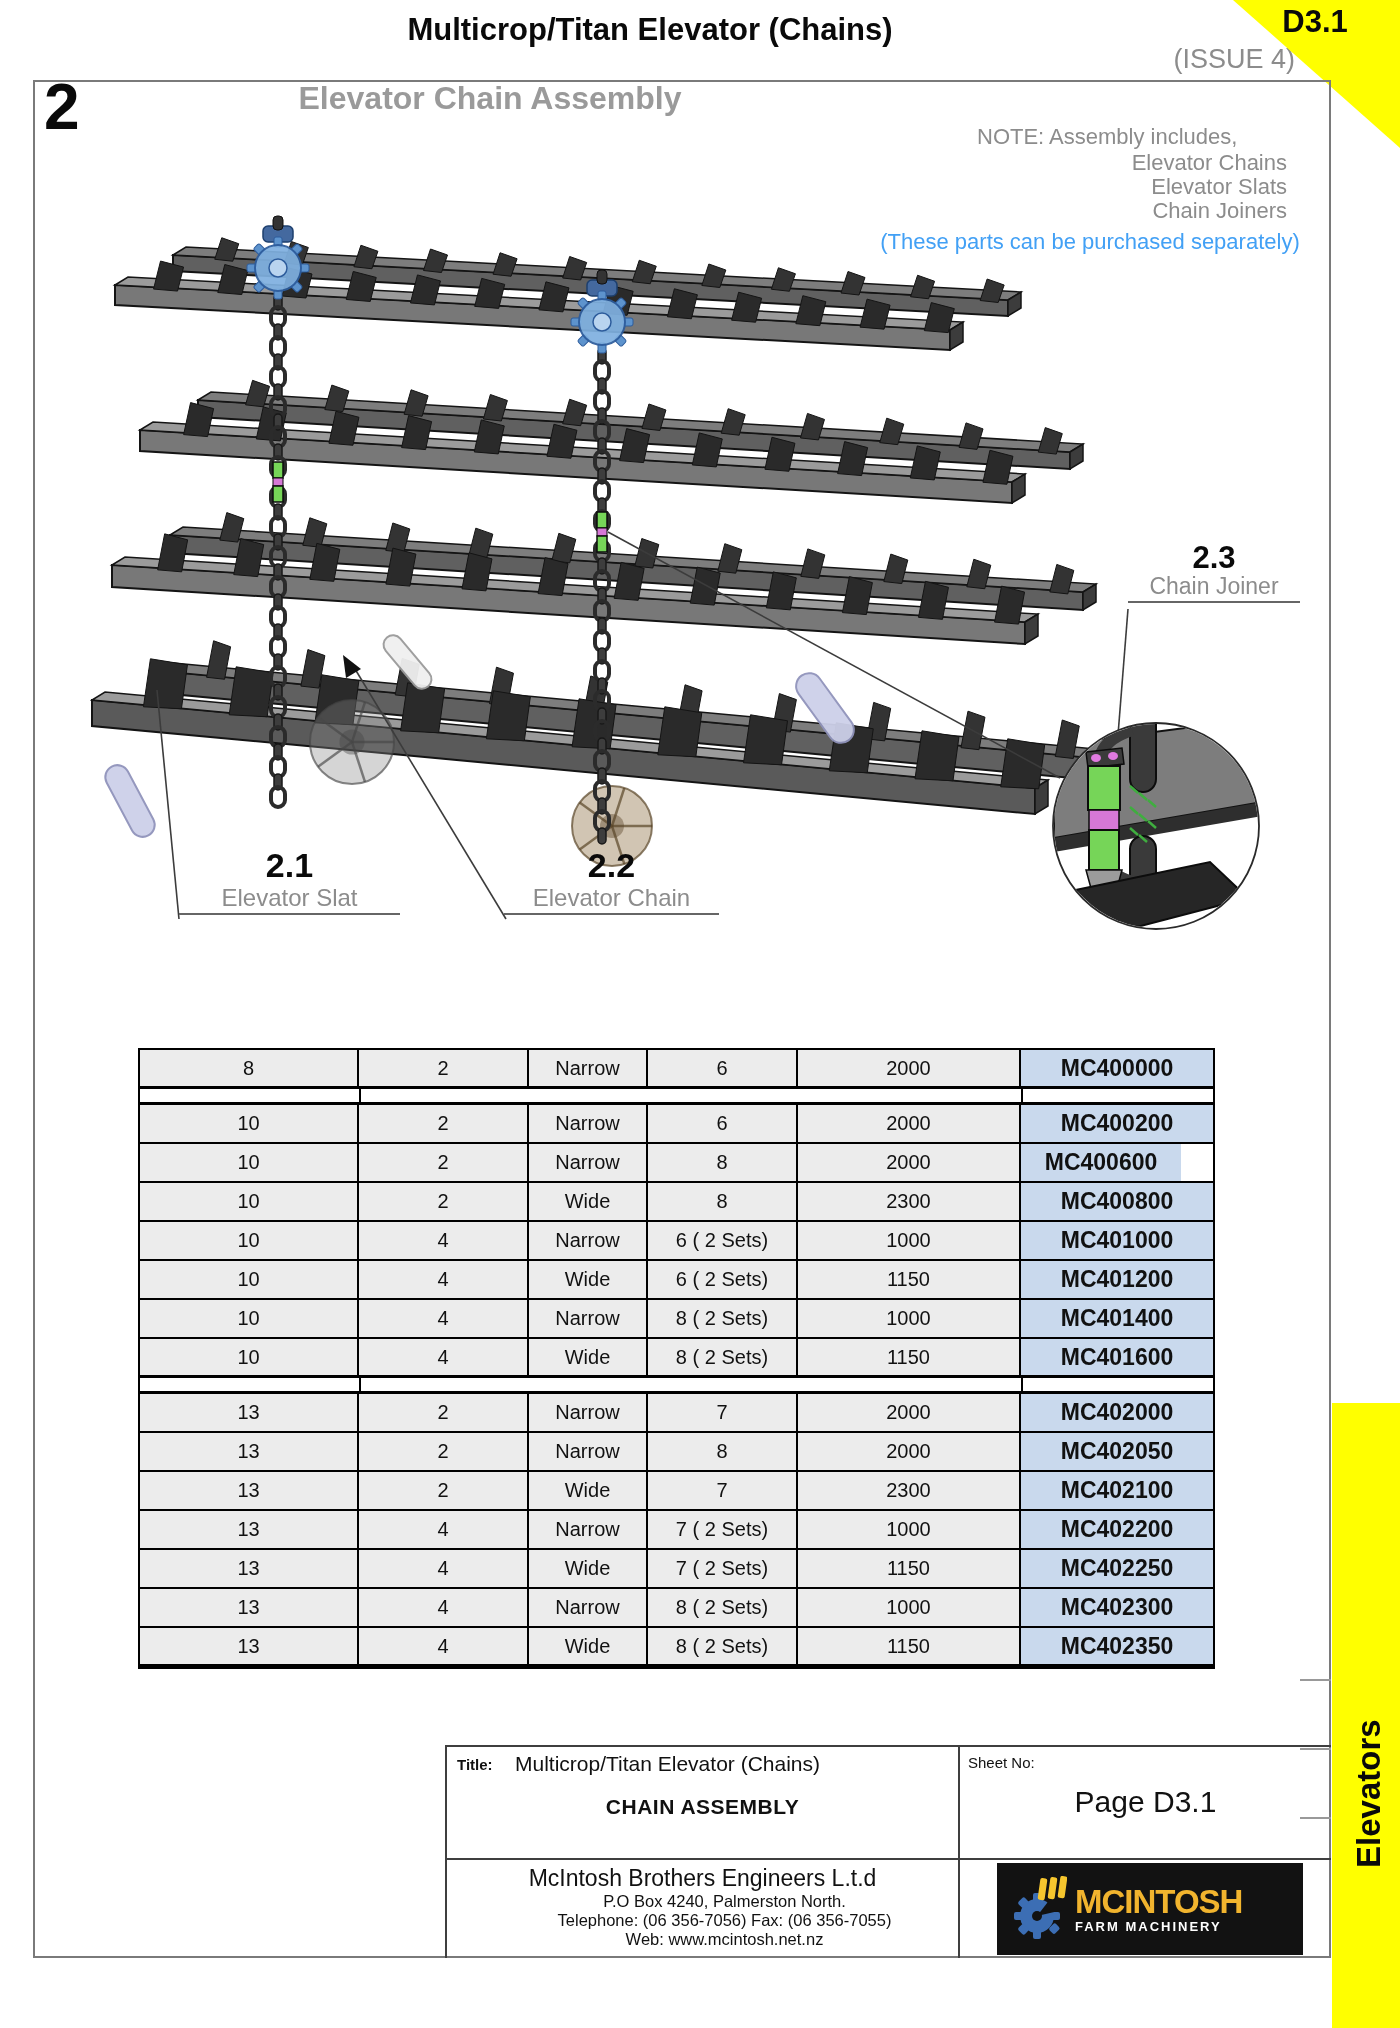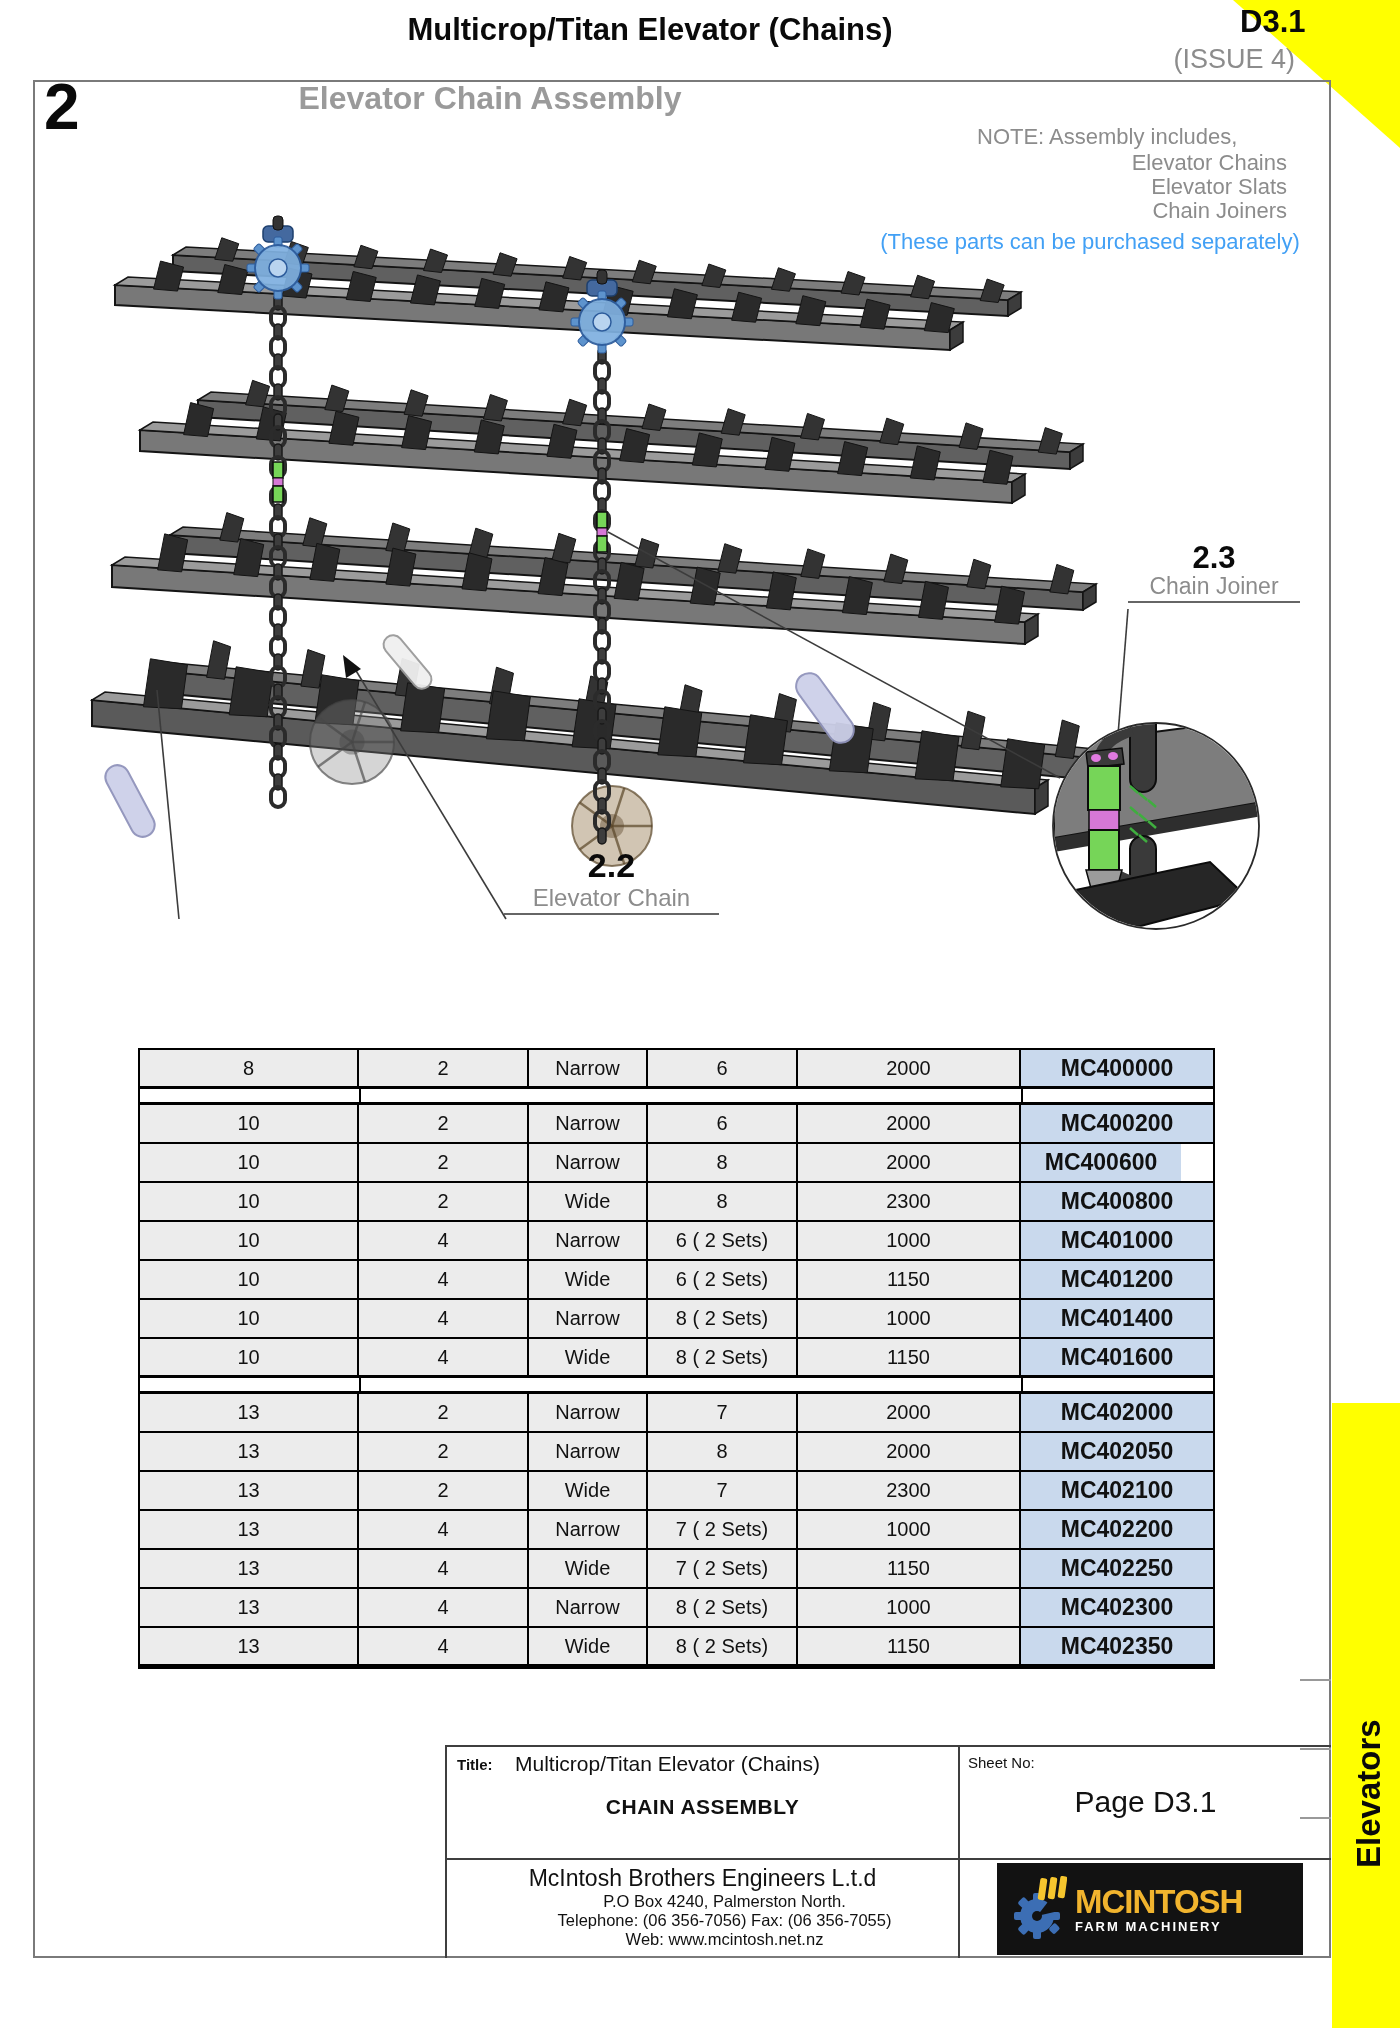"D3.1" .corner-code { text-align: left -> center }
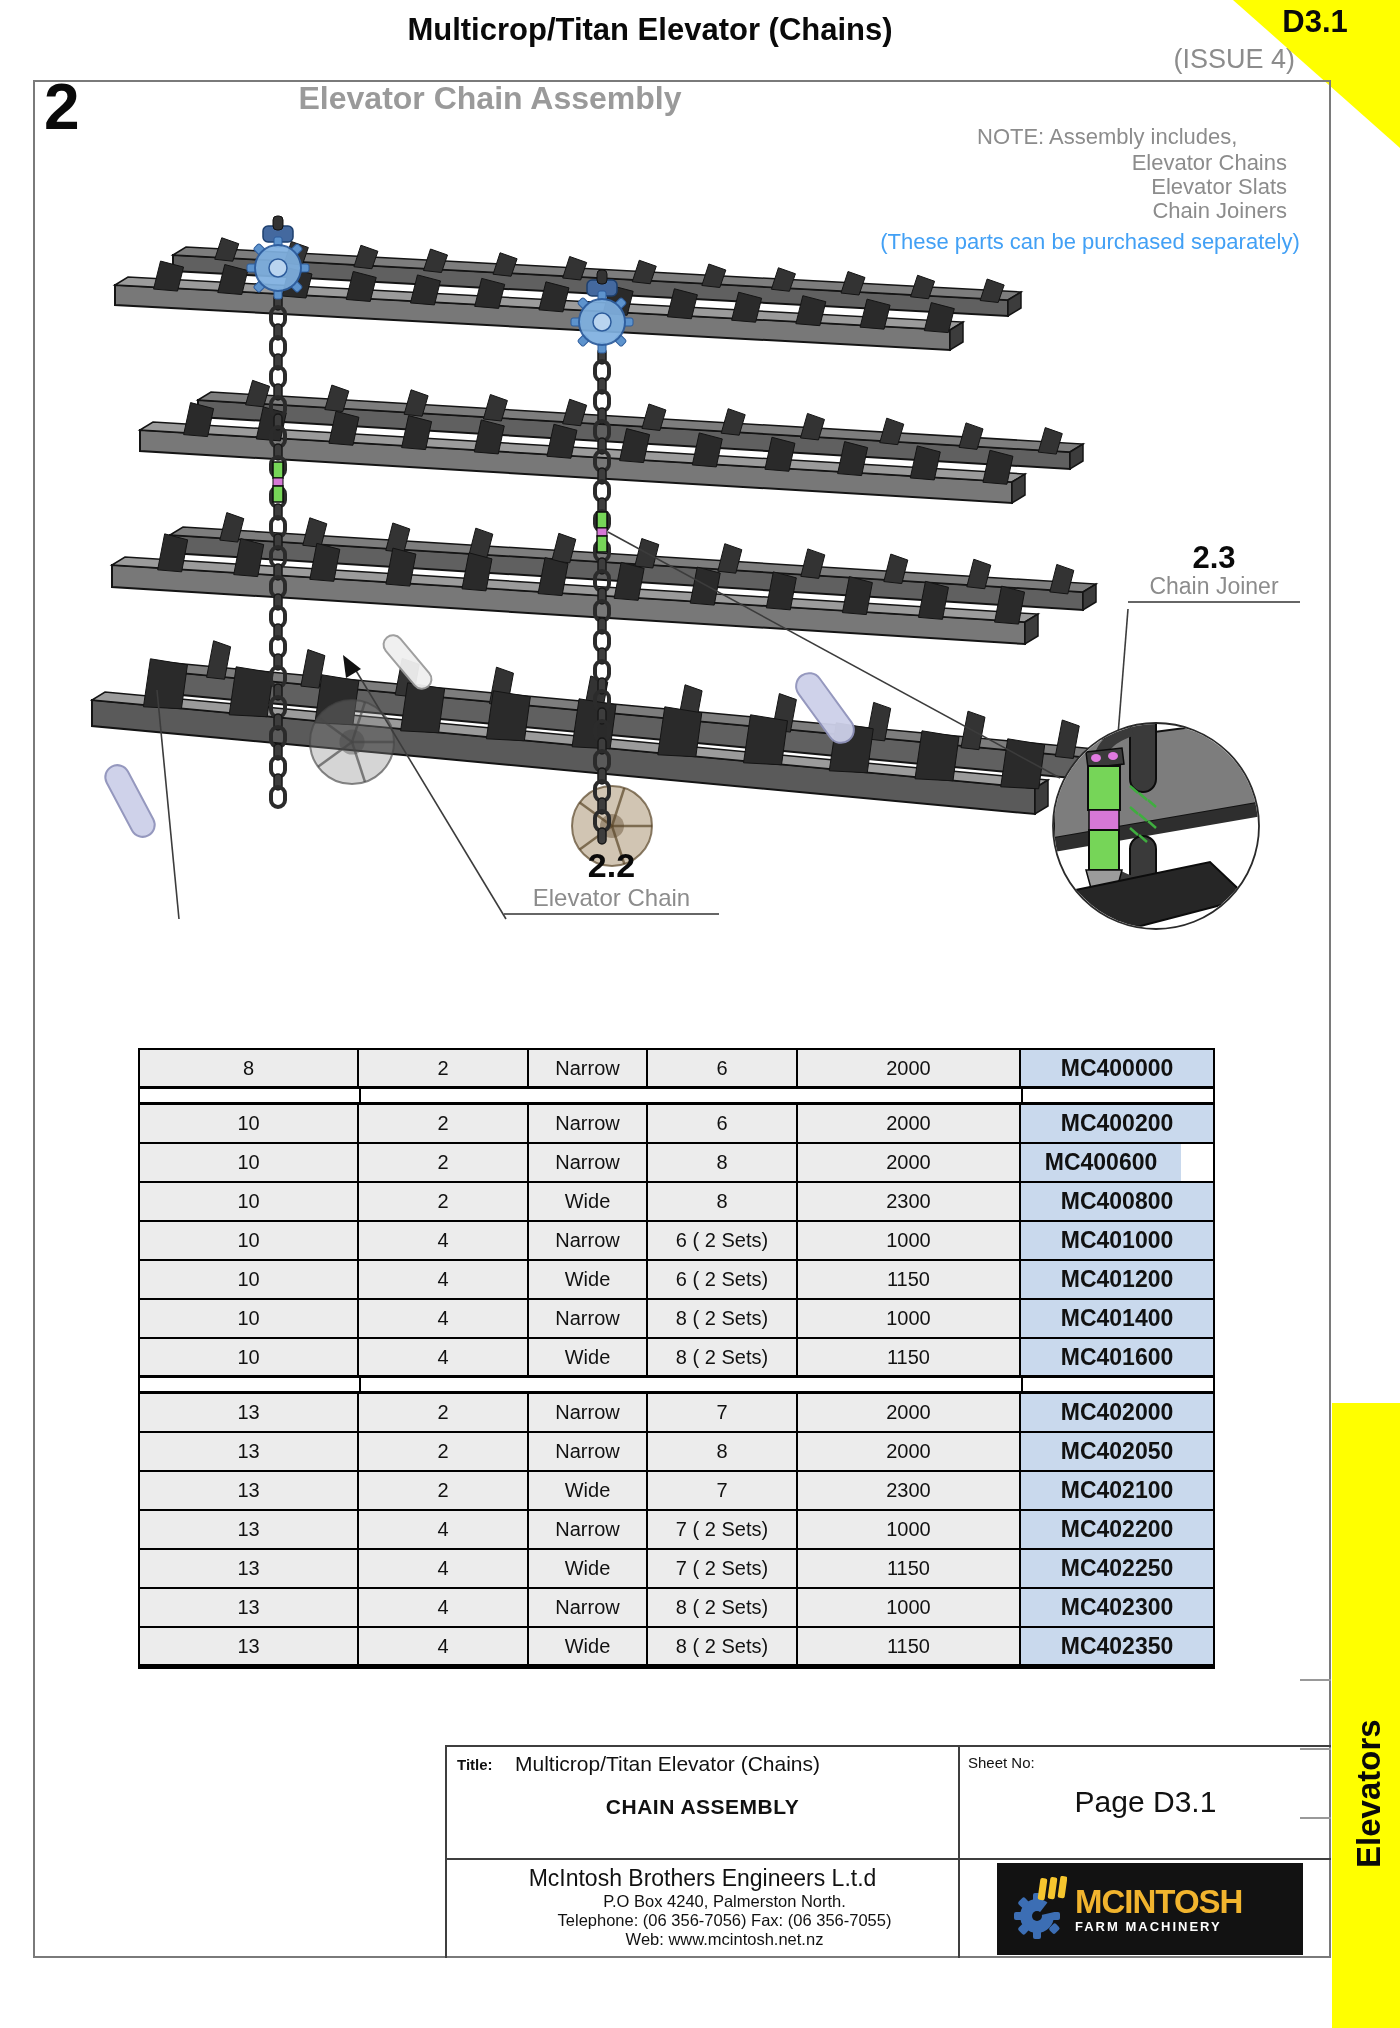"2.1" div.callout { html: none -> <div> <div>2.1</div> <div>Elevator Slat</div> </div> }
